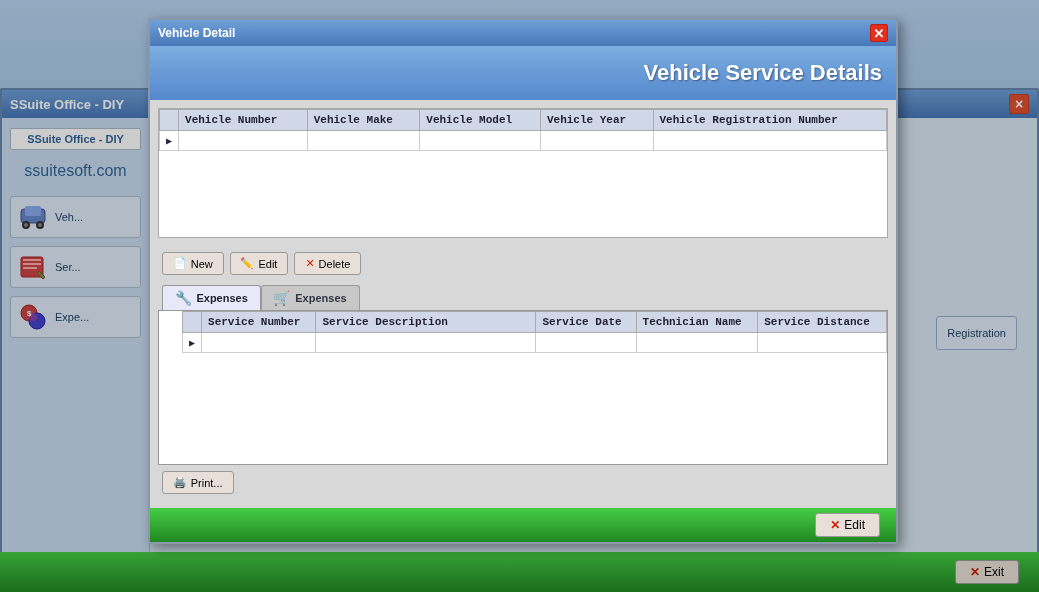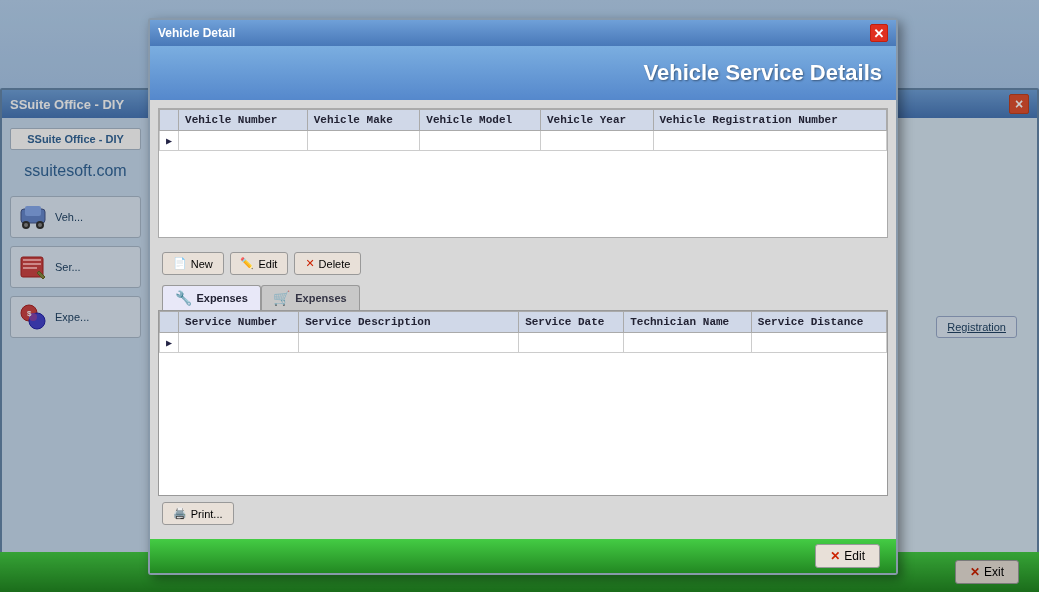"Service Number" .tab-content { height: 186px -> 155px; padding-left: none -> 23px }
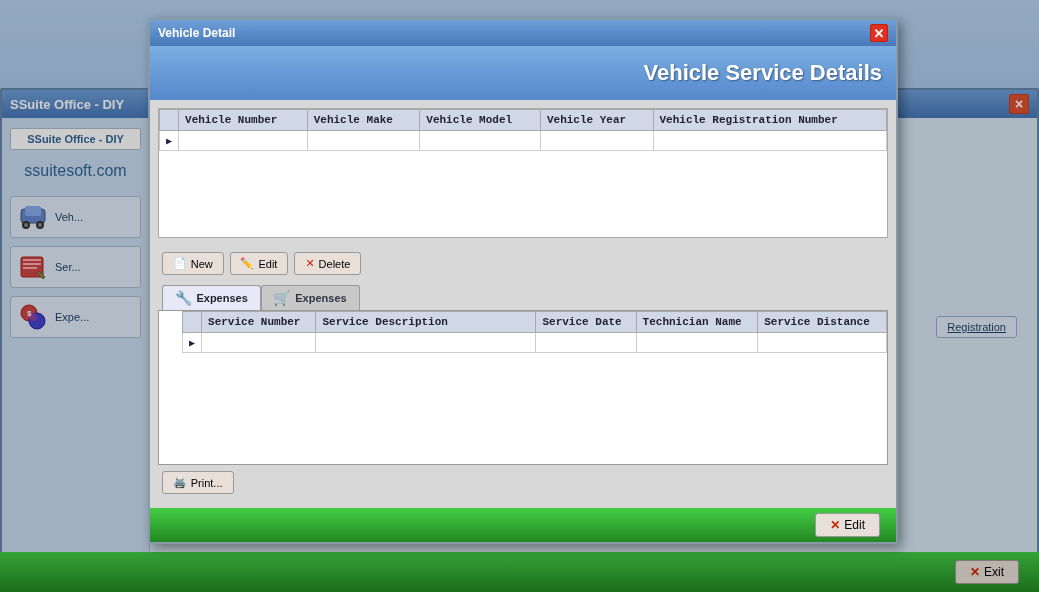"Registration" .reg-btn { padding: 4px 10px -> 10px 10px; text-decoration: underline -> none }
